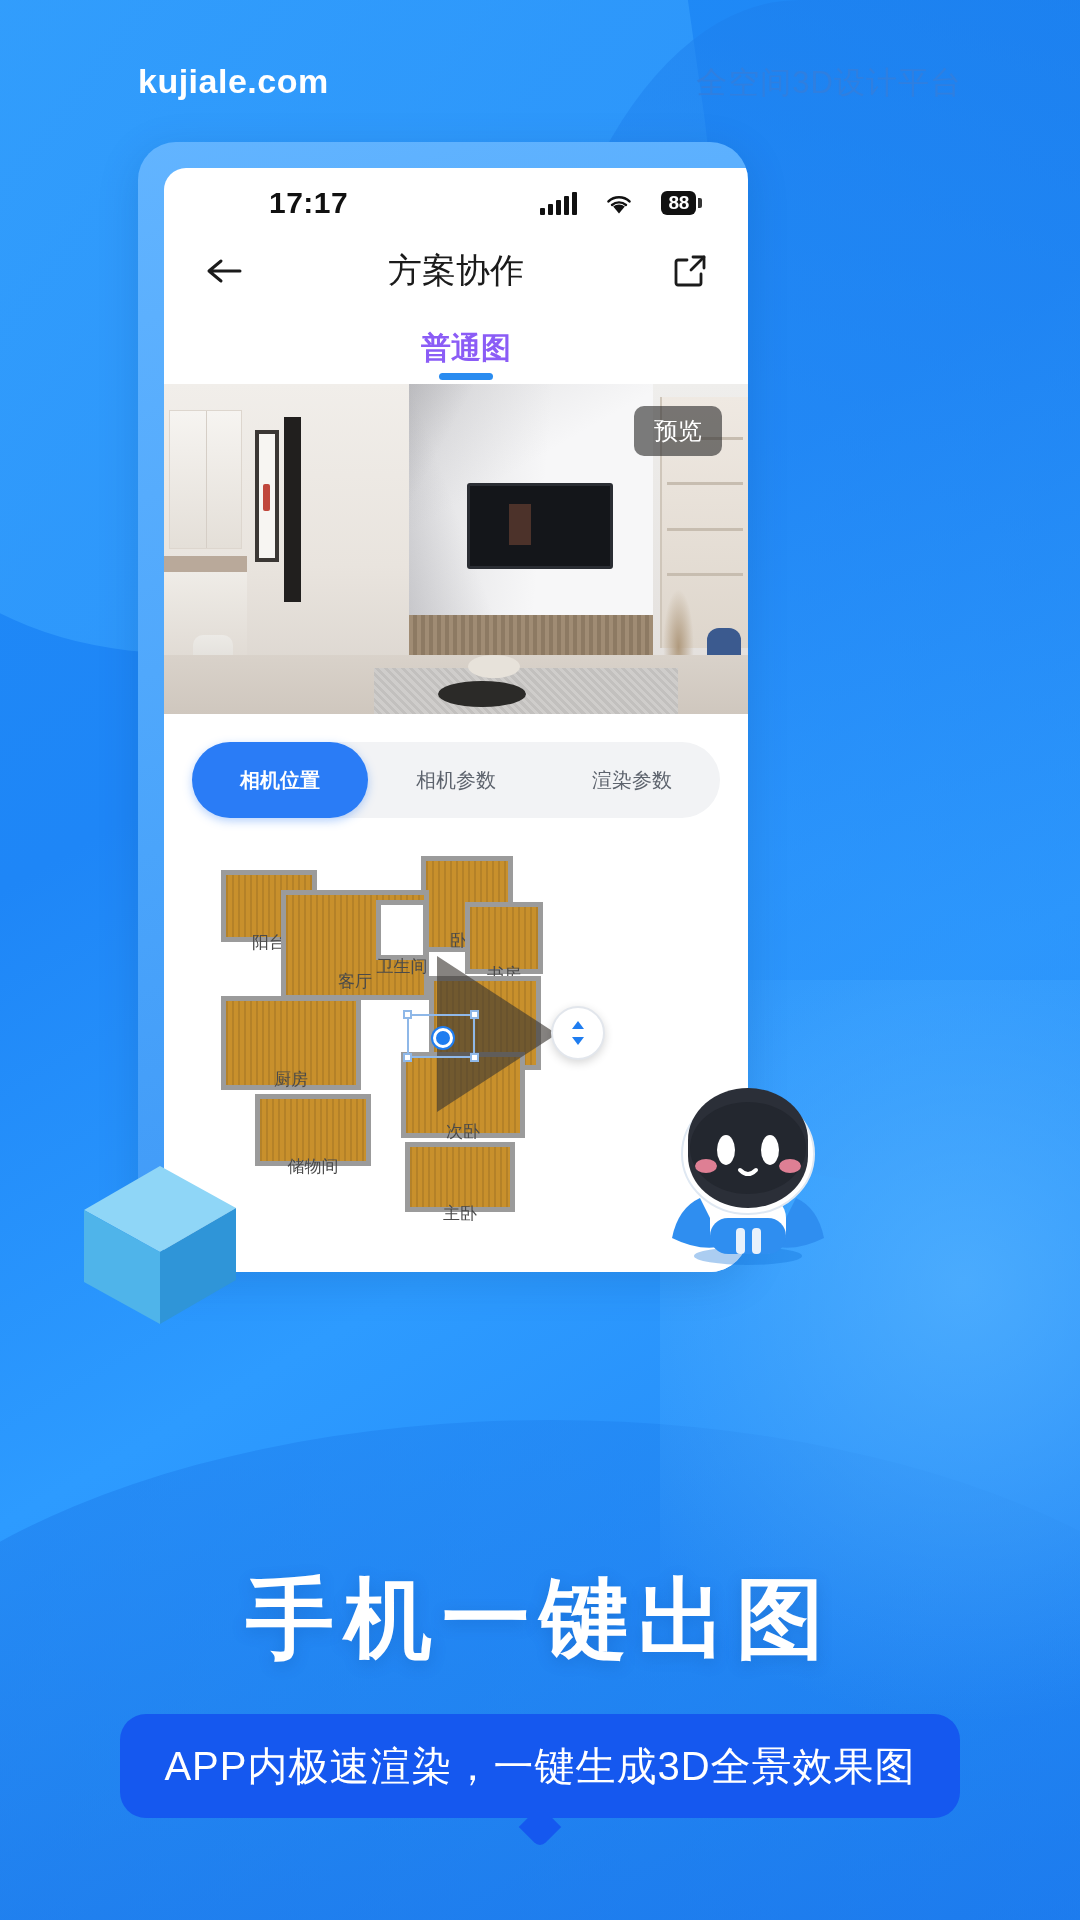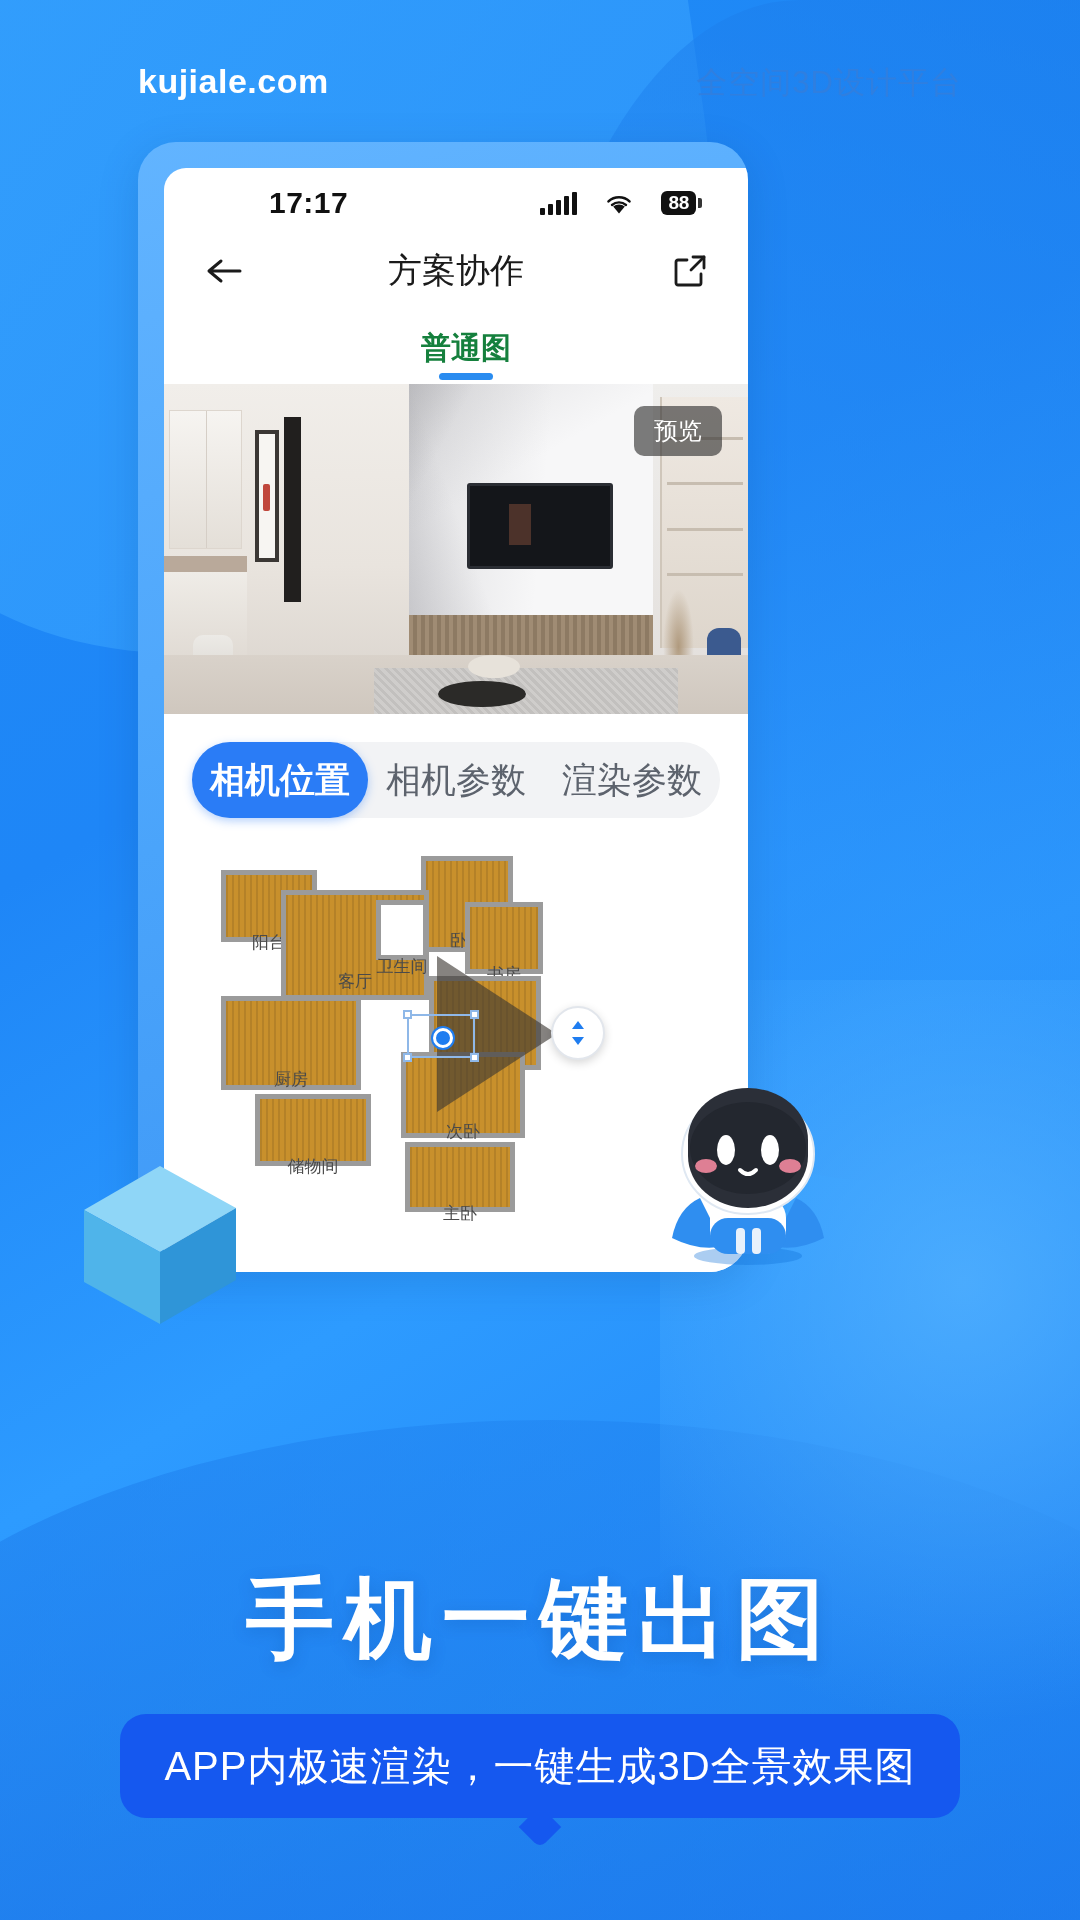"普通图" .tab.active { color: #15803d -> #8b5cf6 }
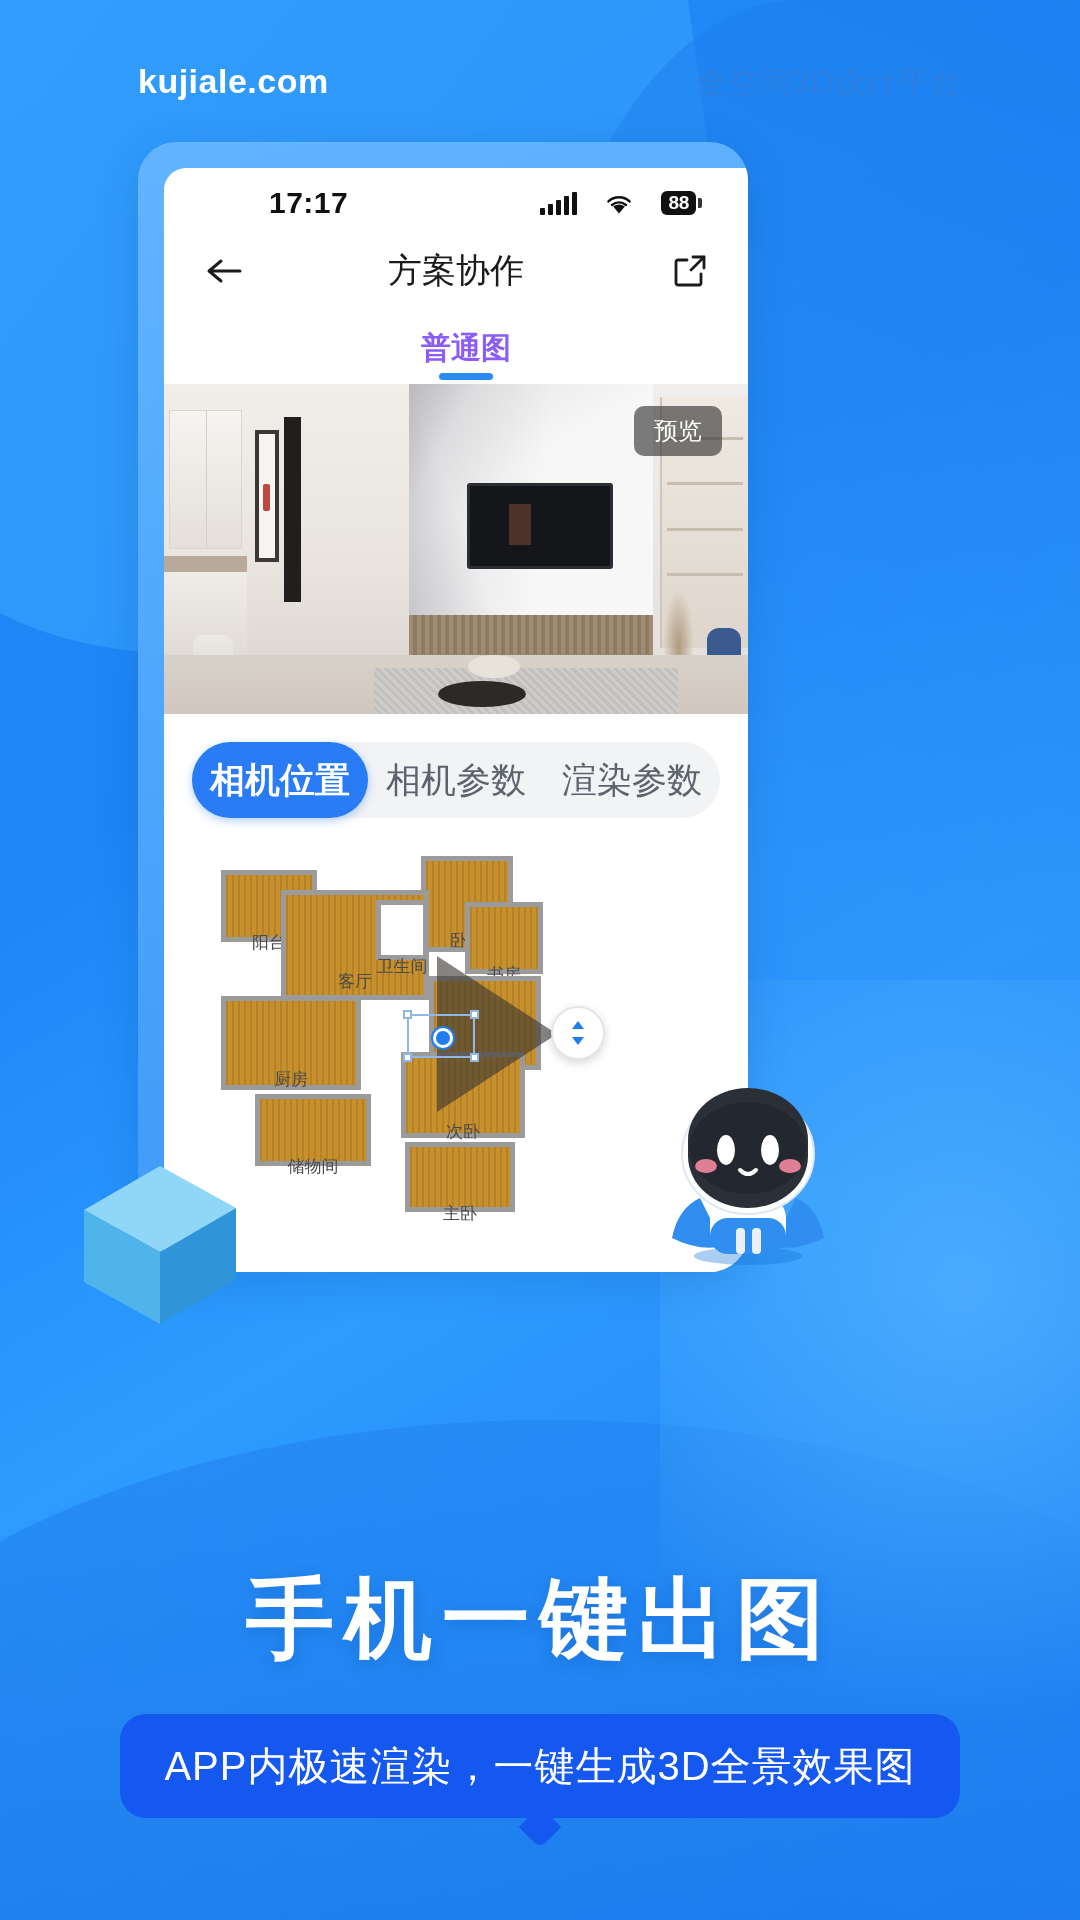"相机位置" .chip { font-size: 35px -> 20px }
